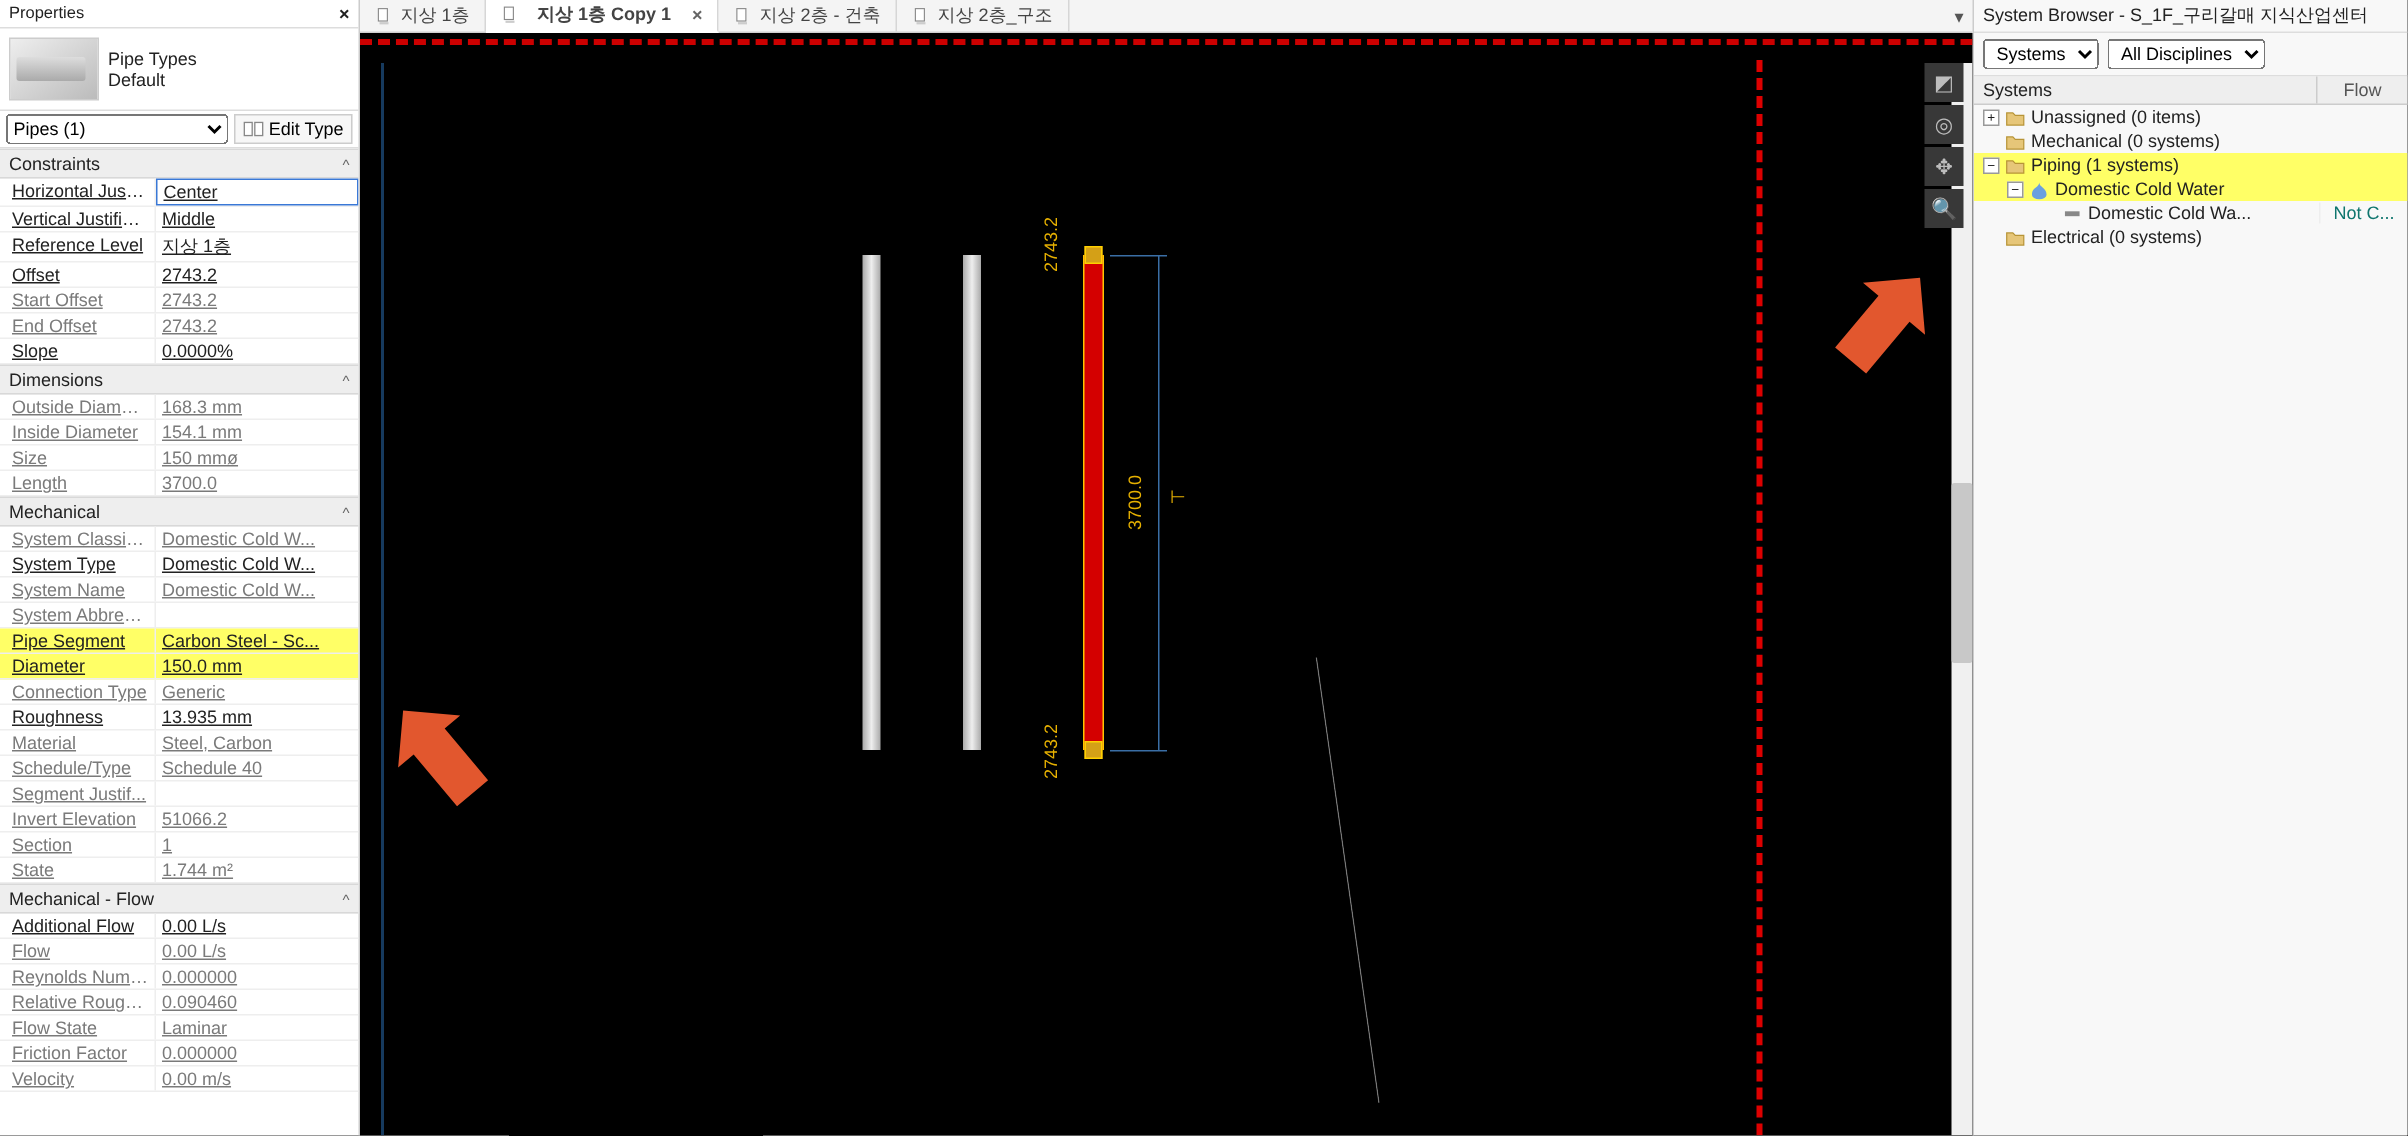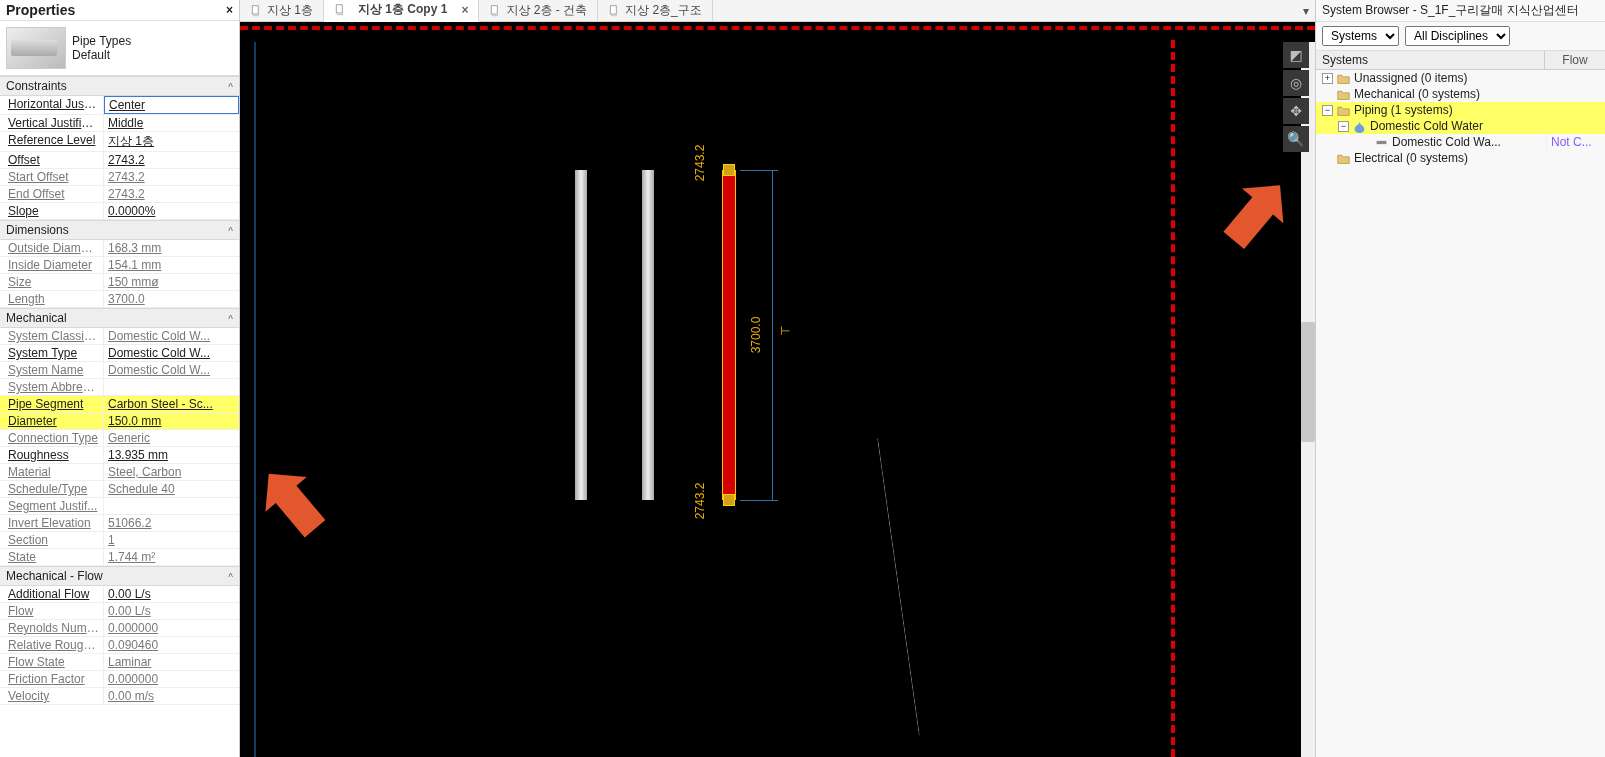"Properties" .panel-header .title { font-size: 14px -> 11px; font-weight: bold -> none }
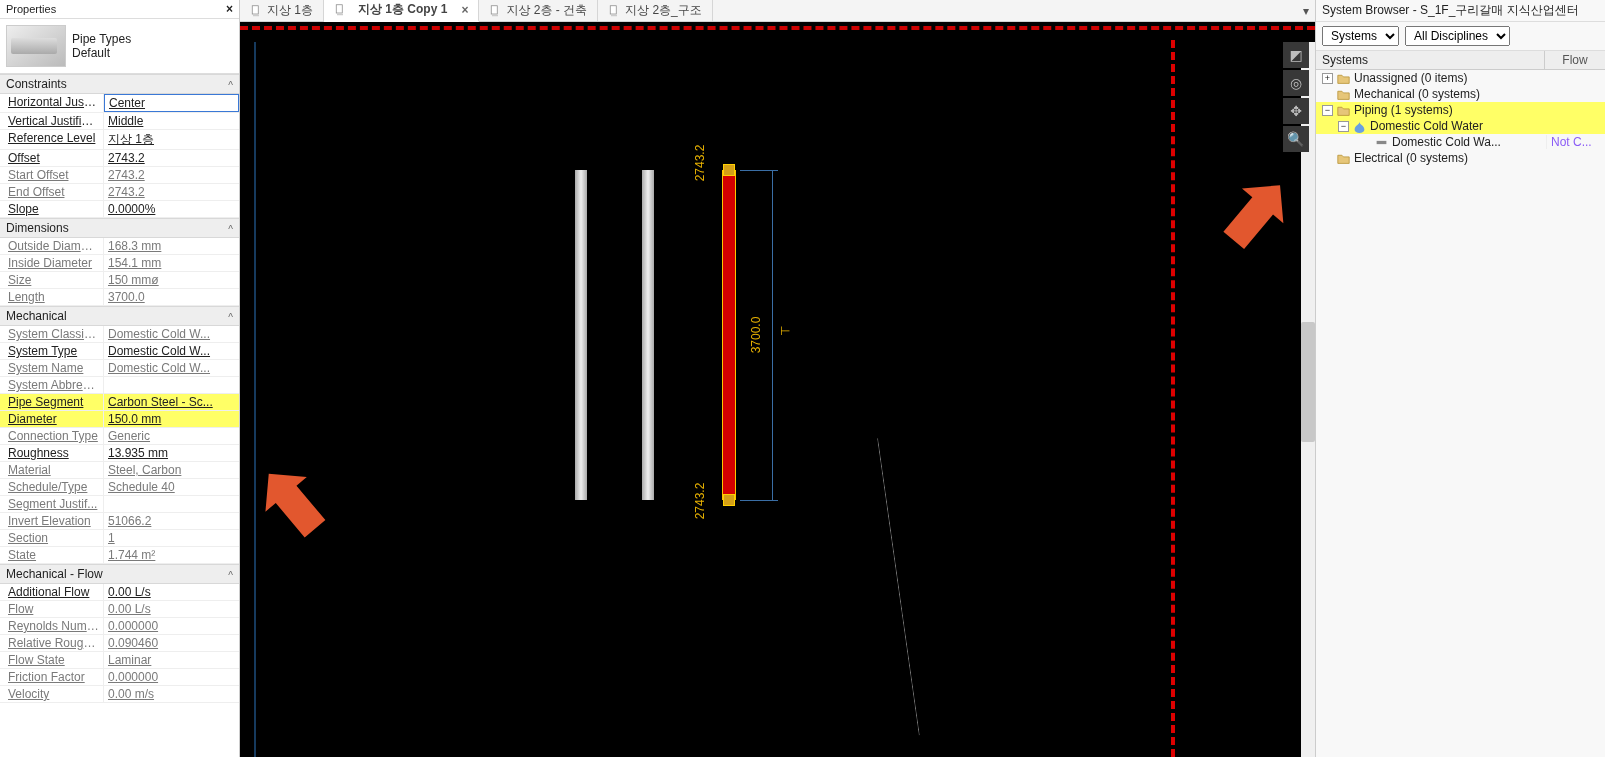"Pipes (1)" div.selector-row { html: none -> <div> <select> <option>Pipes (1)</option> </select> <button> <svg> <rect></rect> <rect></rect> </svg> <span>Edit Type</span> </button> </div> }
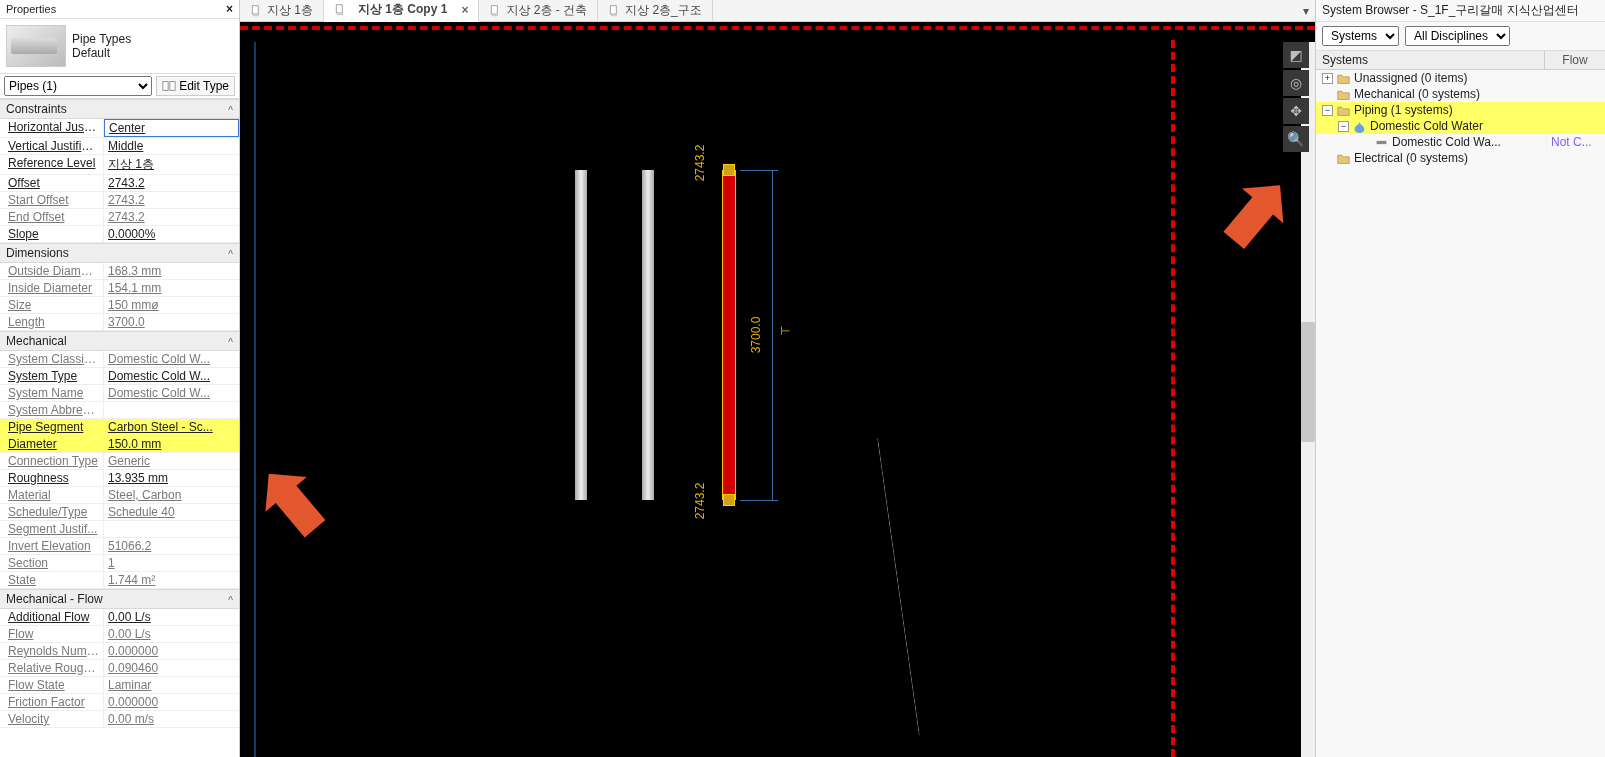"Not C..." .tree-val { color: #8b5cf6 -> #0f766e; text-align: left -> center }
